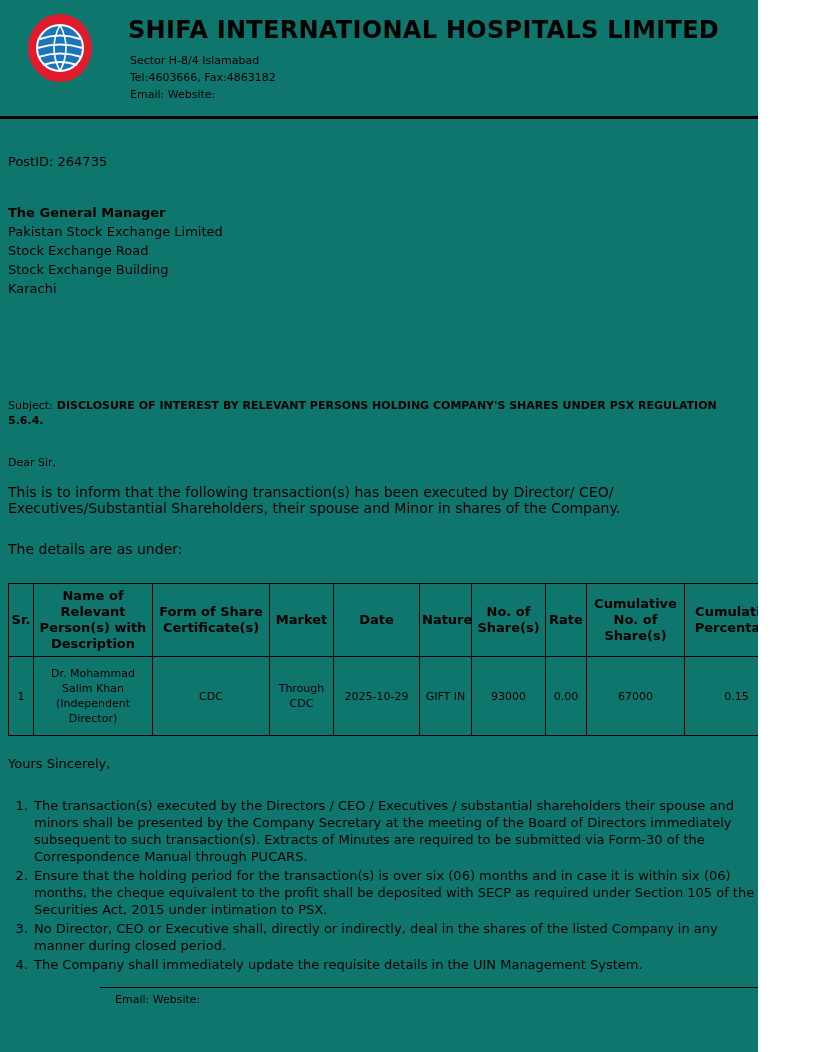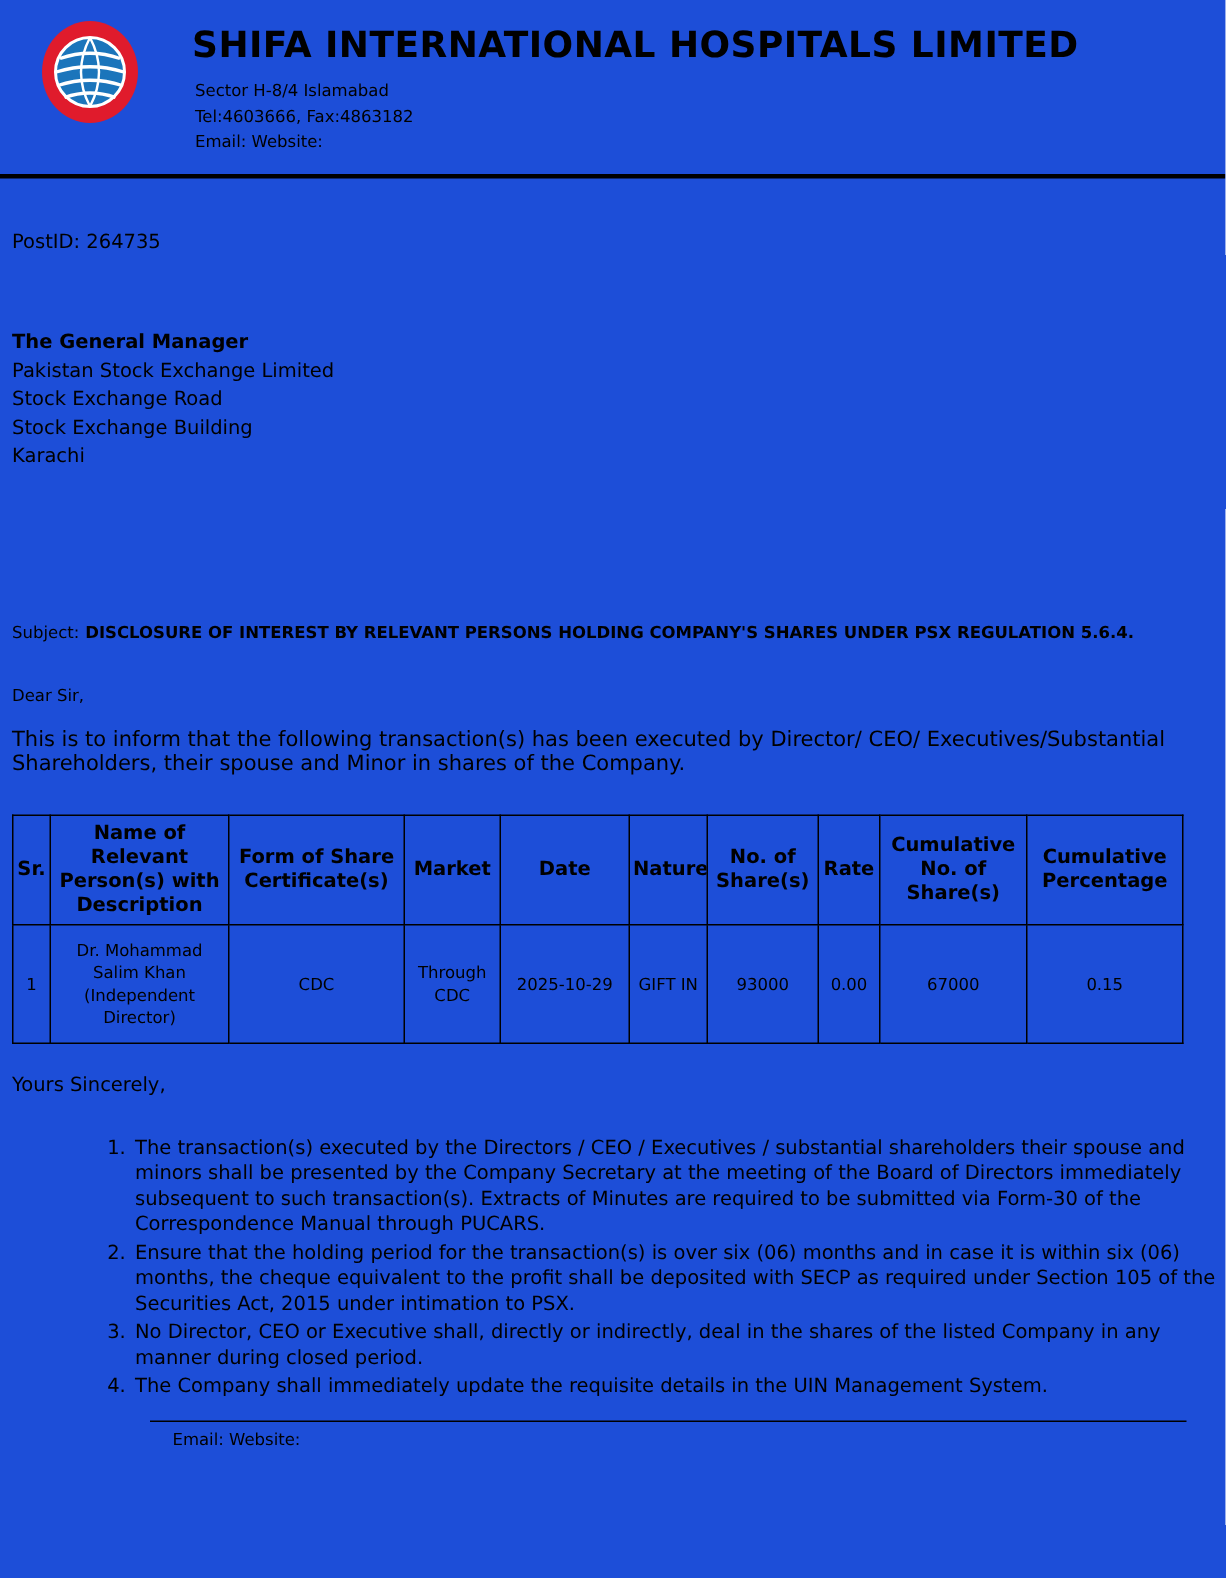"SHIFA INTERNATIONAL HOSPITALS LIMITED" .page { background: #1d4ed8 -> #0f766e; width: 817px -> 758px }
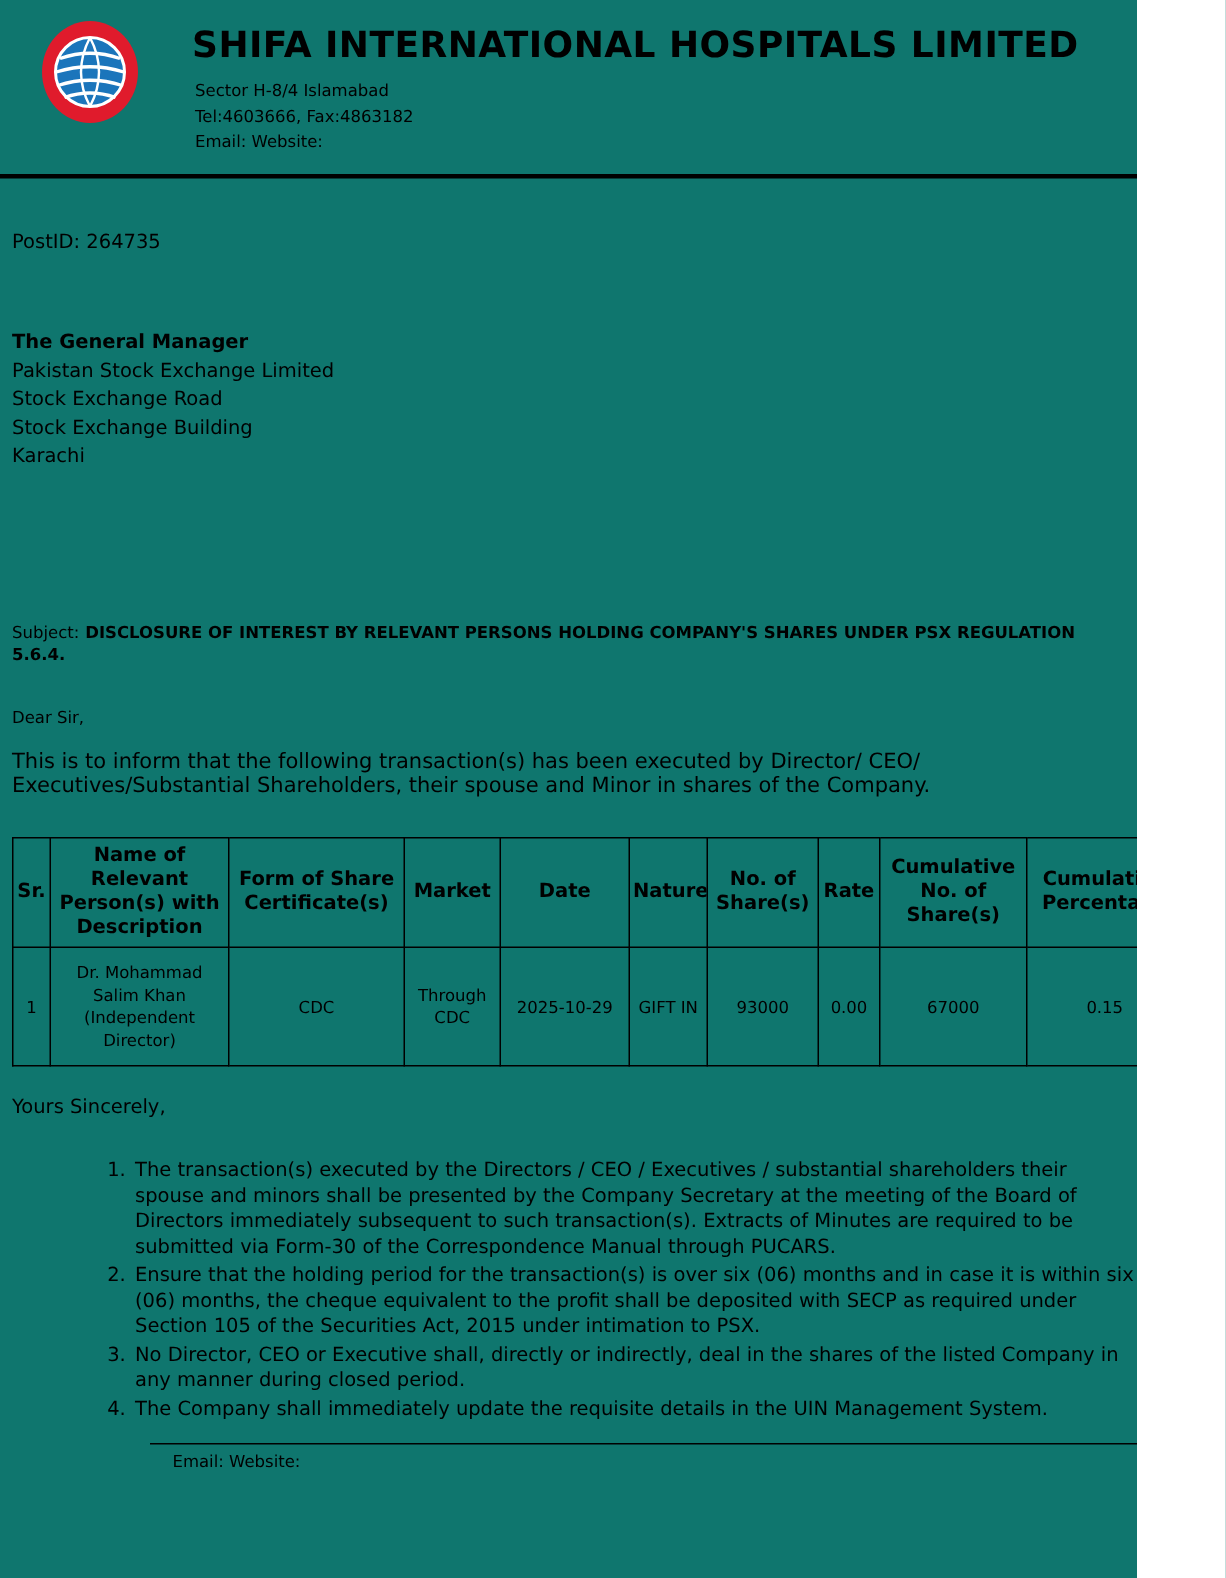"The General Manager" .recipient { margin: 48px 0 0 8px -> 32px 0 0 8px }
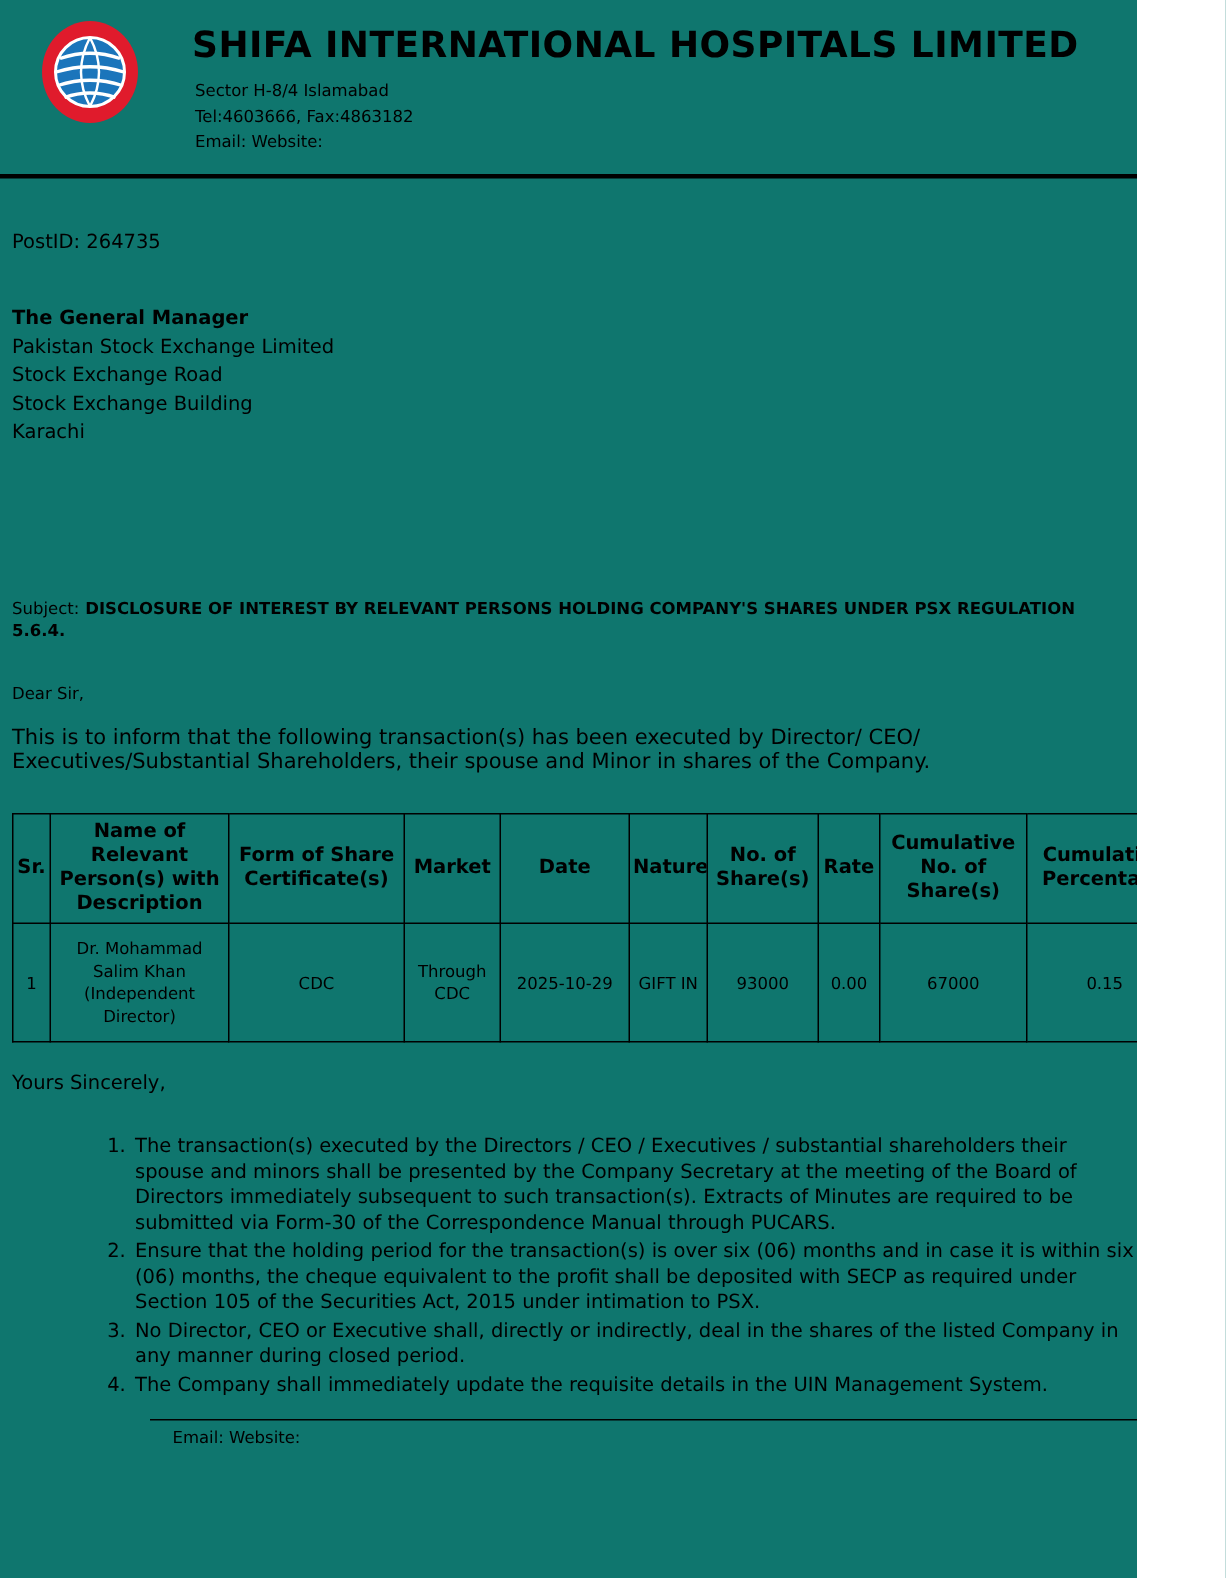"The details are as under:" div.para { html: none -> <div>The details are as under:</div> }
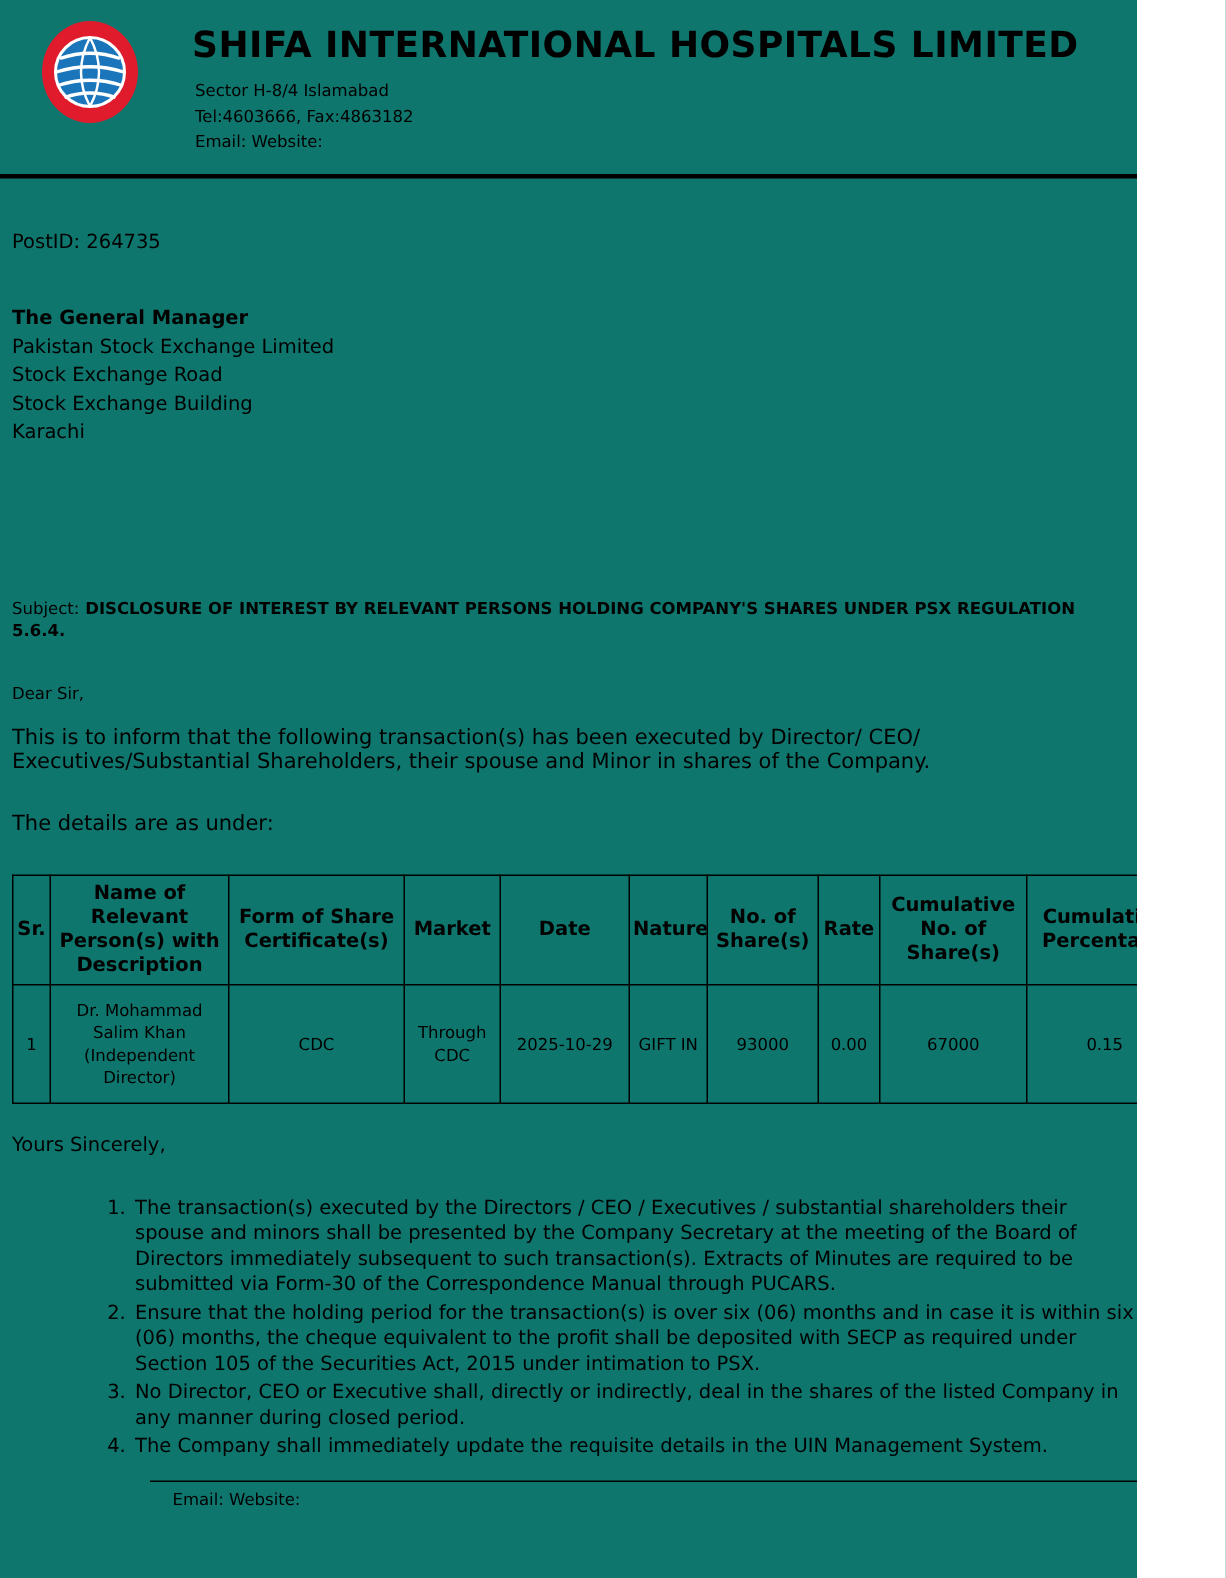"The transaction(s) executed by the" .notes-list { padding-left: 88px -> 32px }
